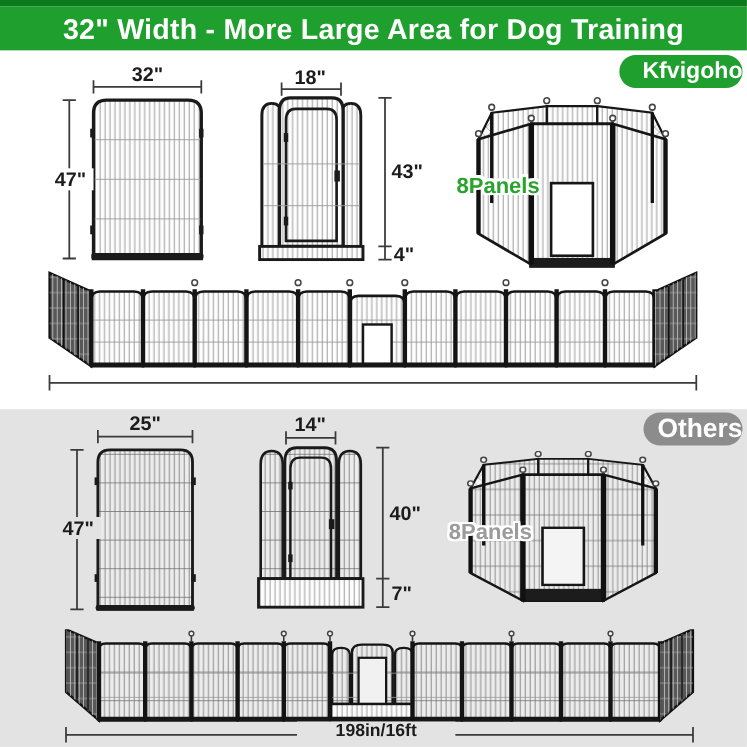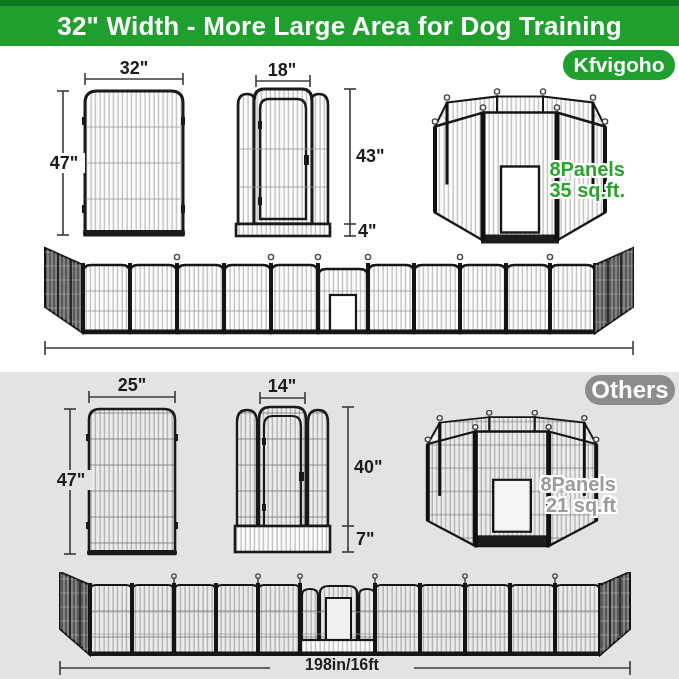"Kfvigoho" .badge { justify-content: center -> flex-end }
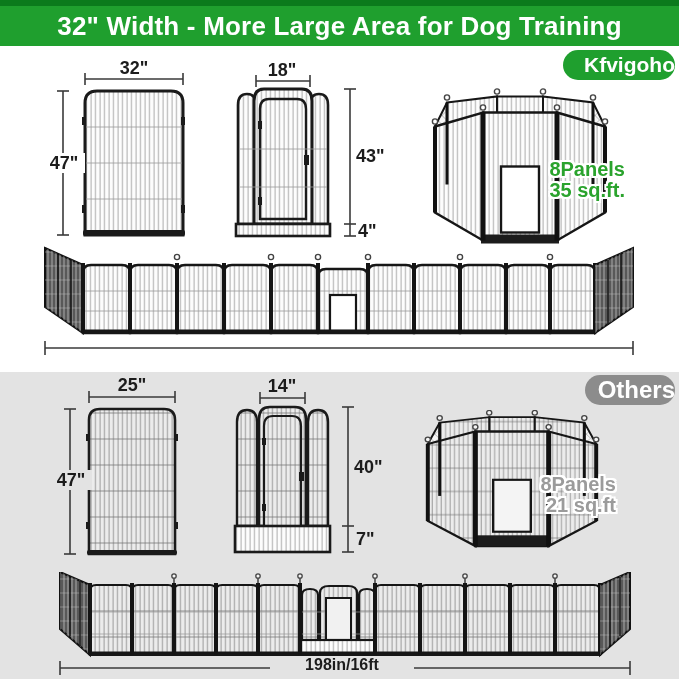"8Panels" .pen-text { text-align: right -> left }
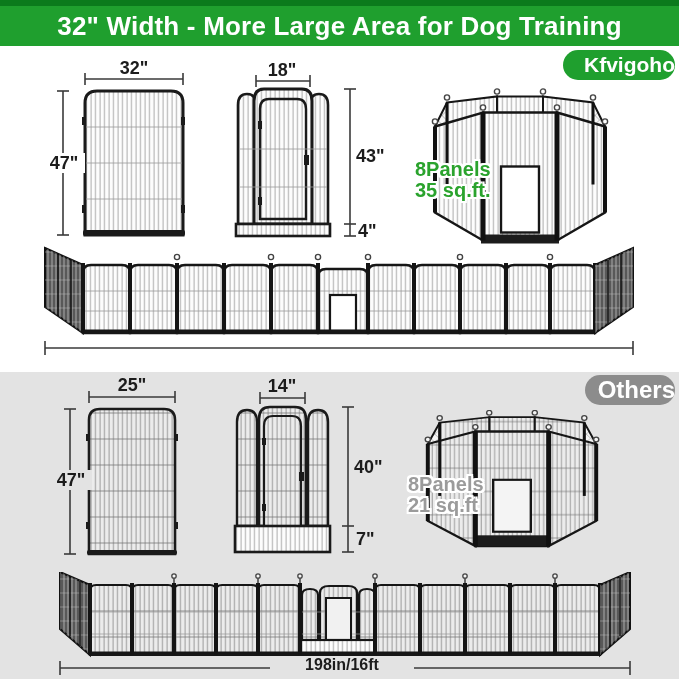"35 sq.ft." span.line2 { html: <span>35 sq.ft.</span> -> none }
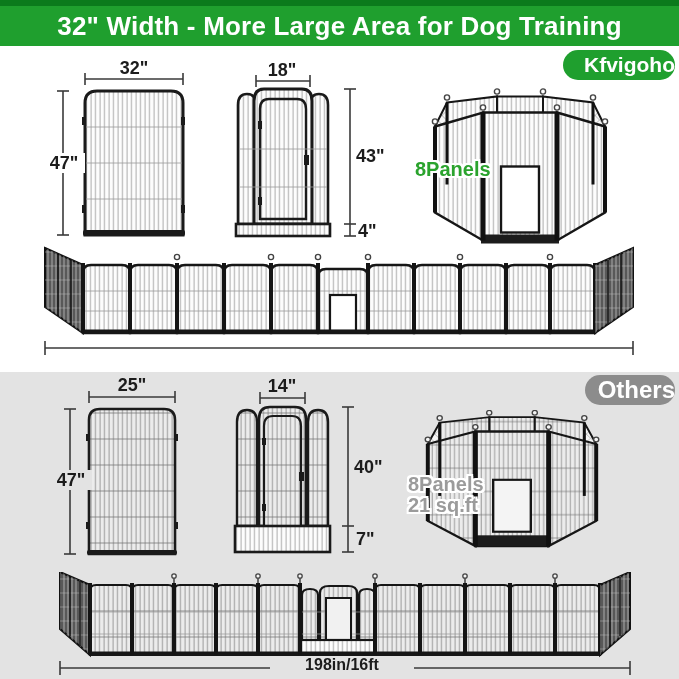"21 sq.ft" span.line2 { html: <span>21 sq.ft</span> -> none }
